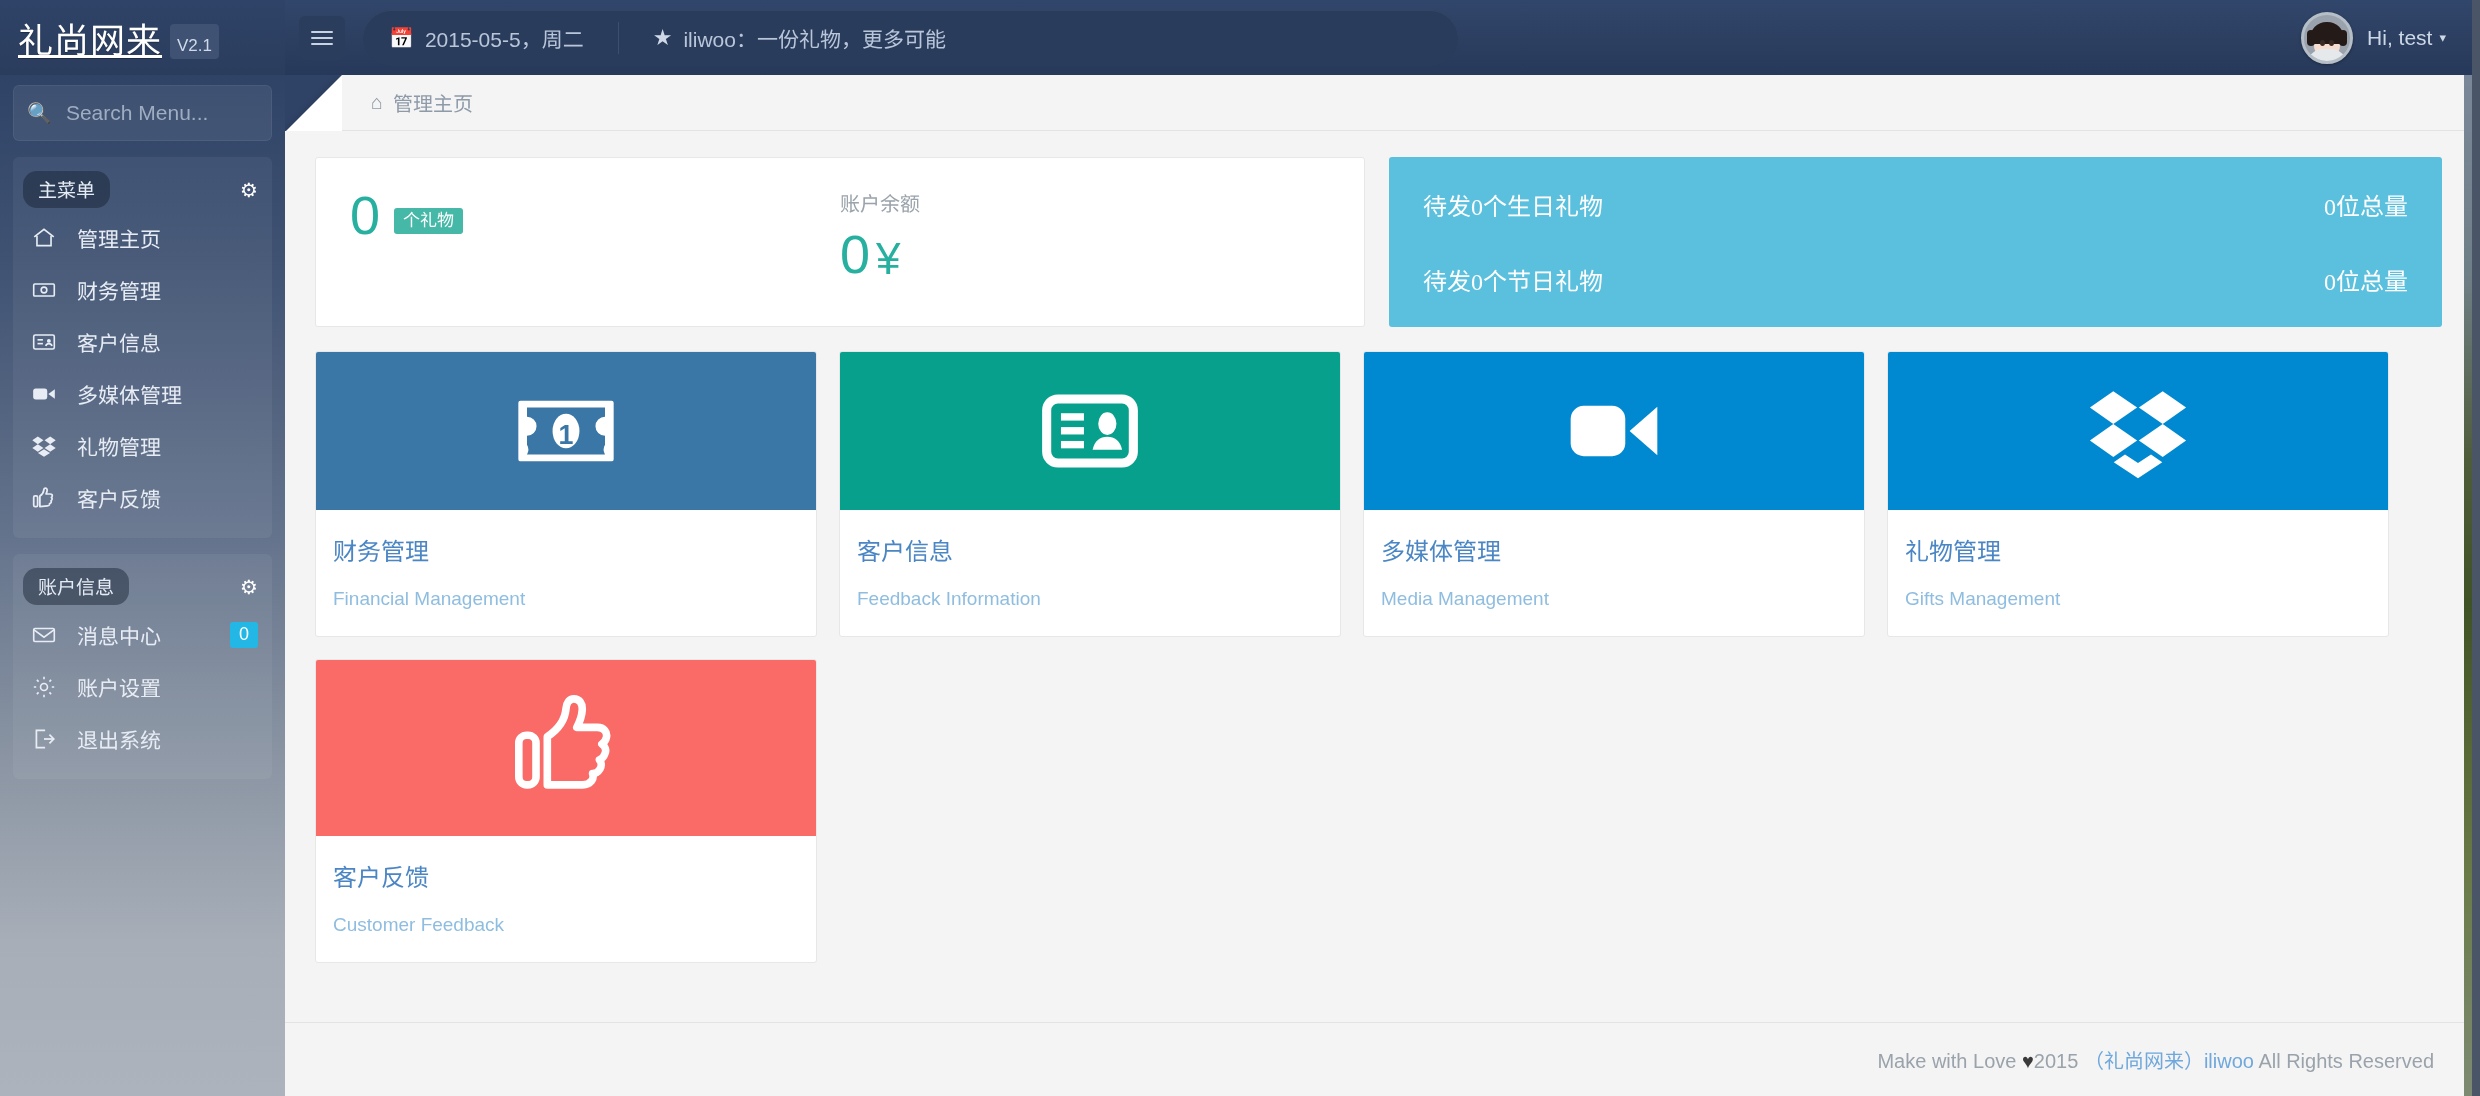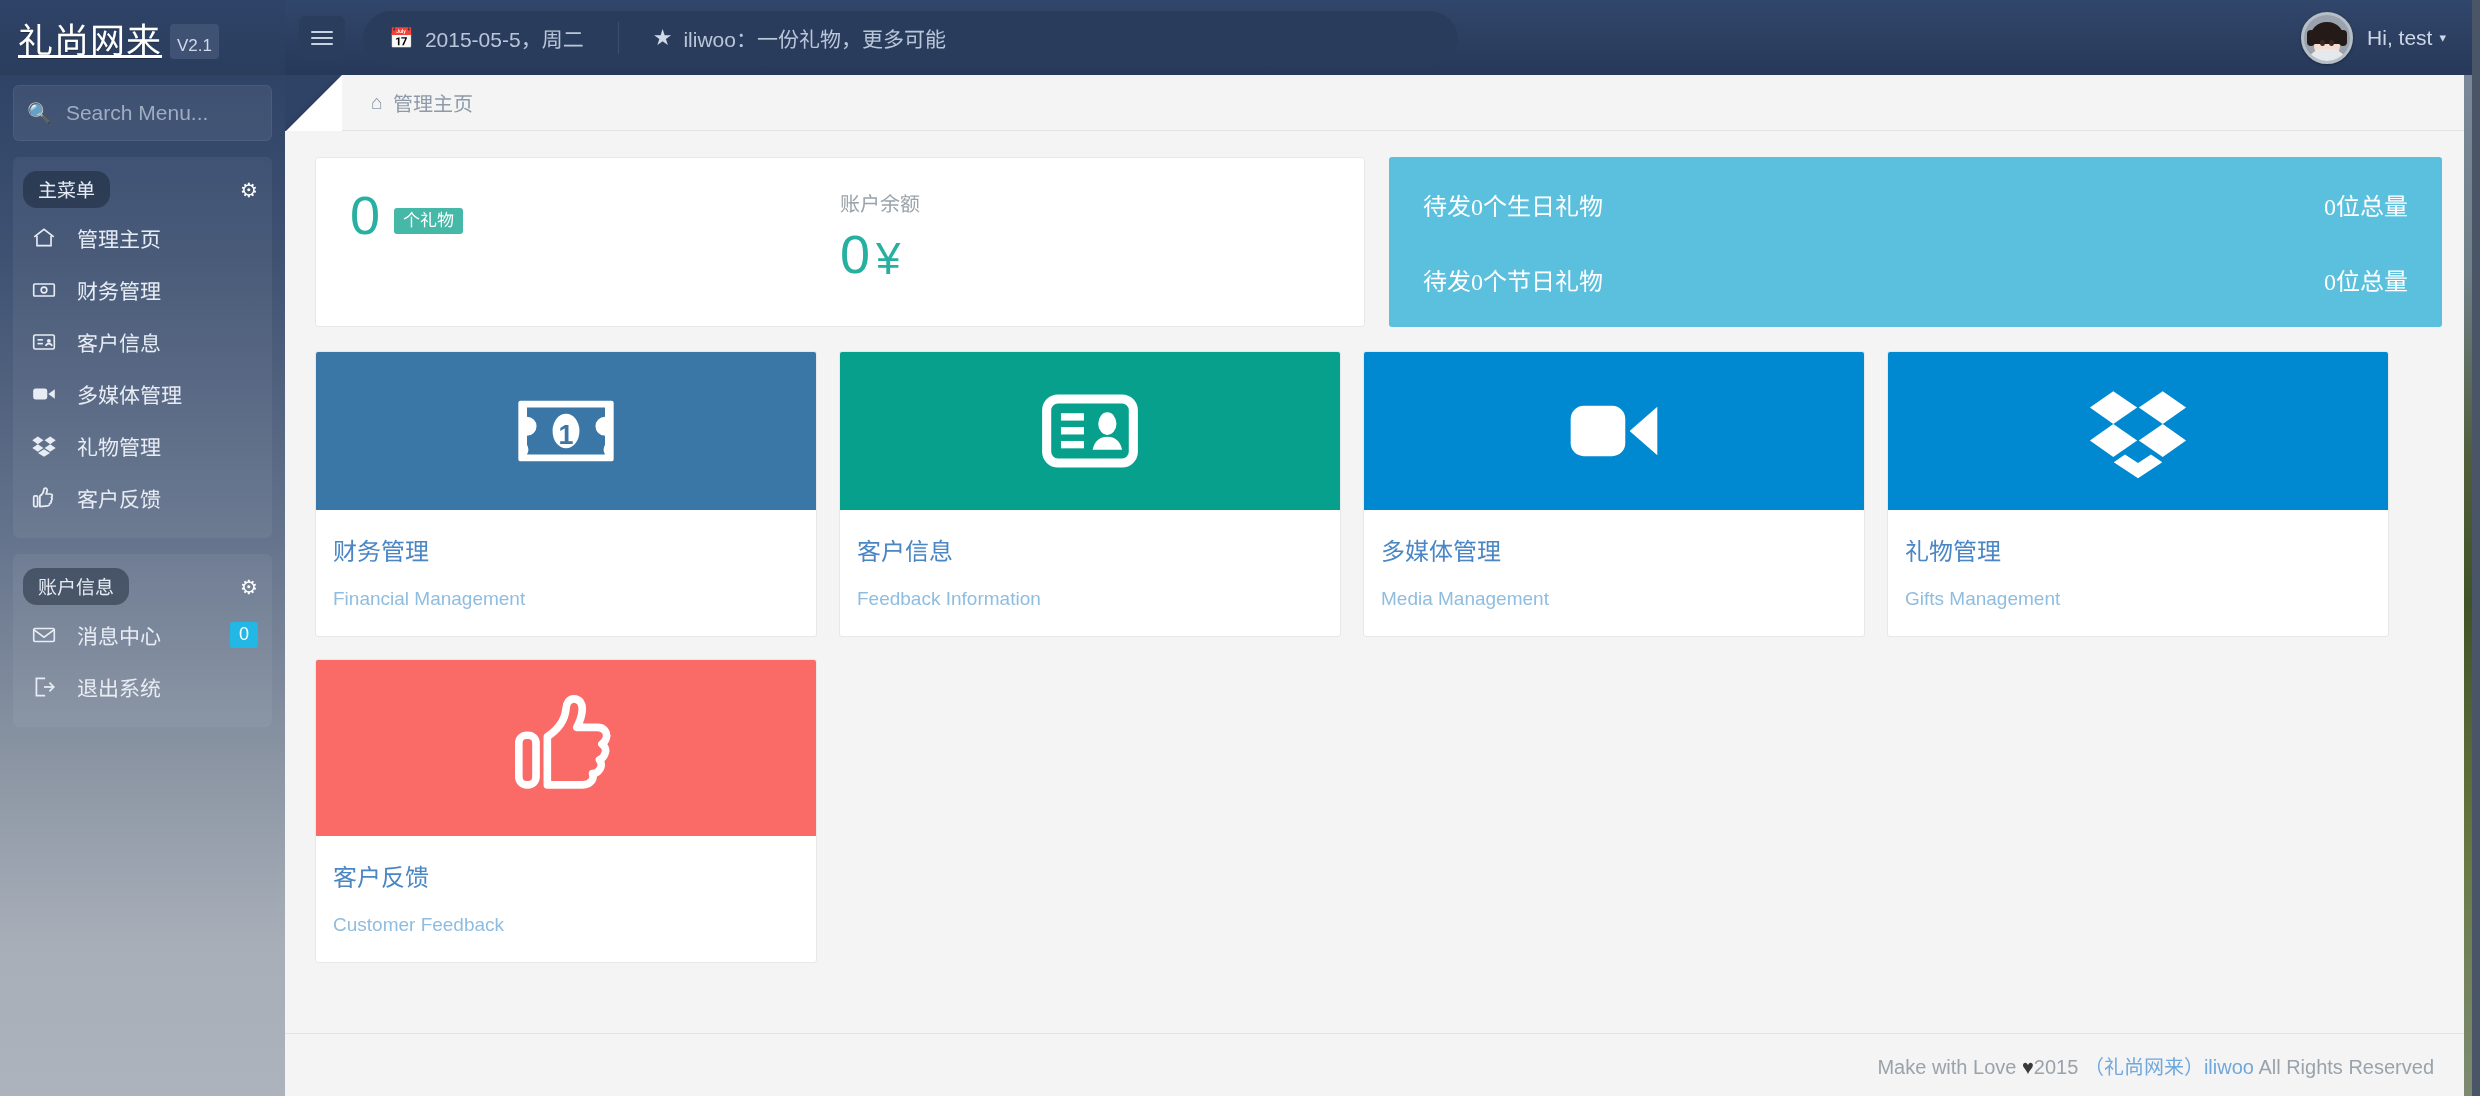"账户设置" div.menu-item { html: none -> <div> <span> <svg> <circle></circle> <path></path> </svg> </span> <span>账户设置</span> </div> }
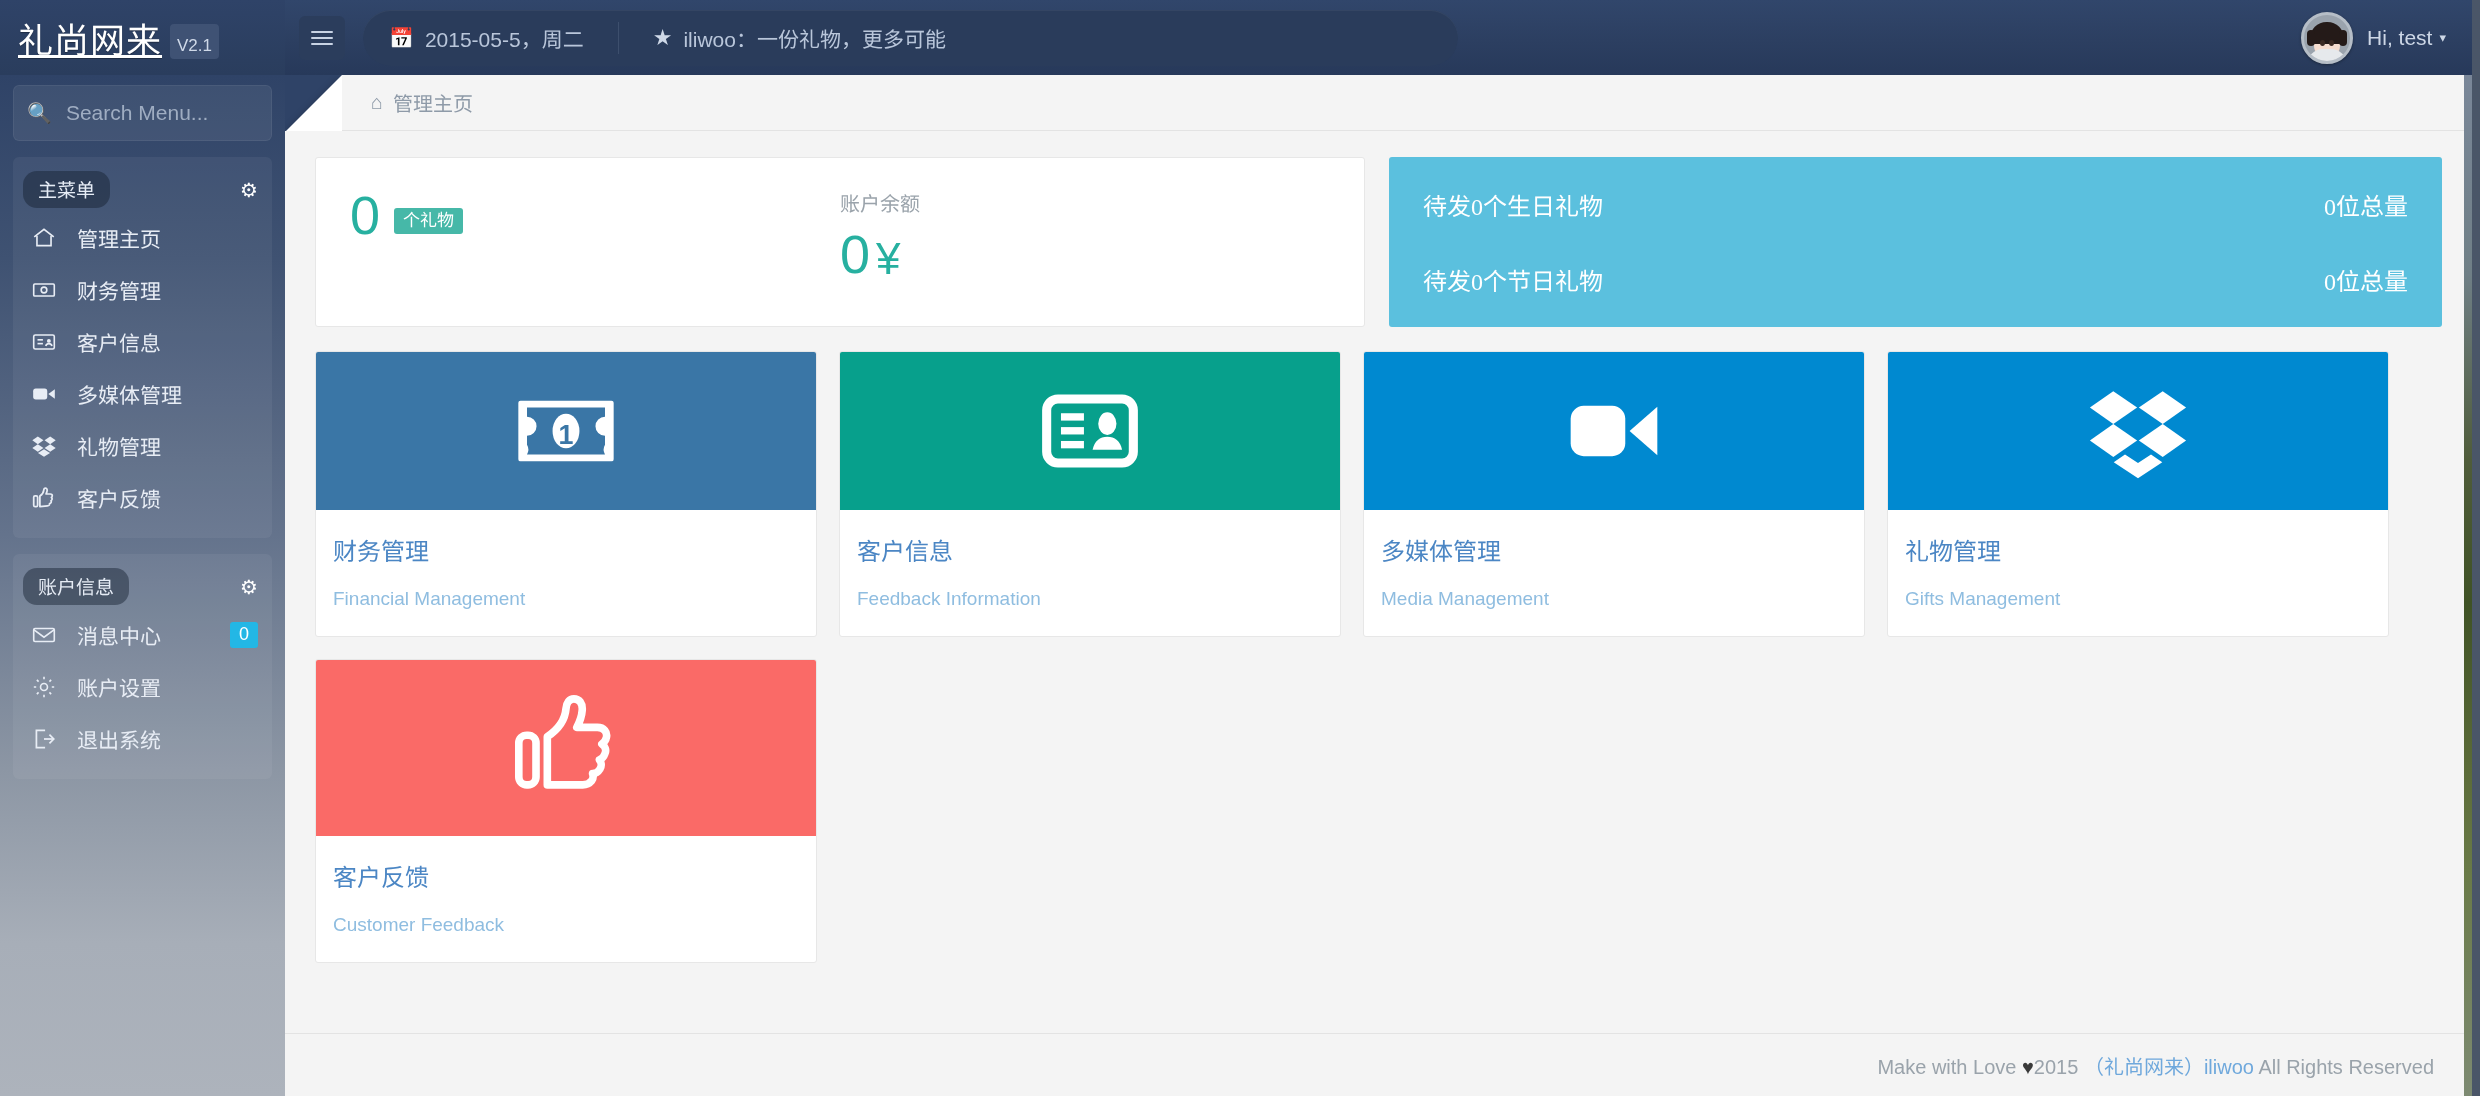"Make with Love ♥2015 （礼尚网来）iliwoo" #footer { height: 63px -> 74px }
